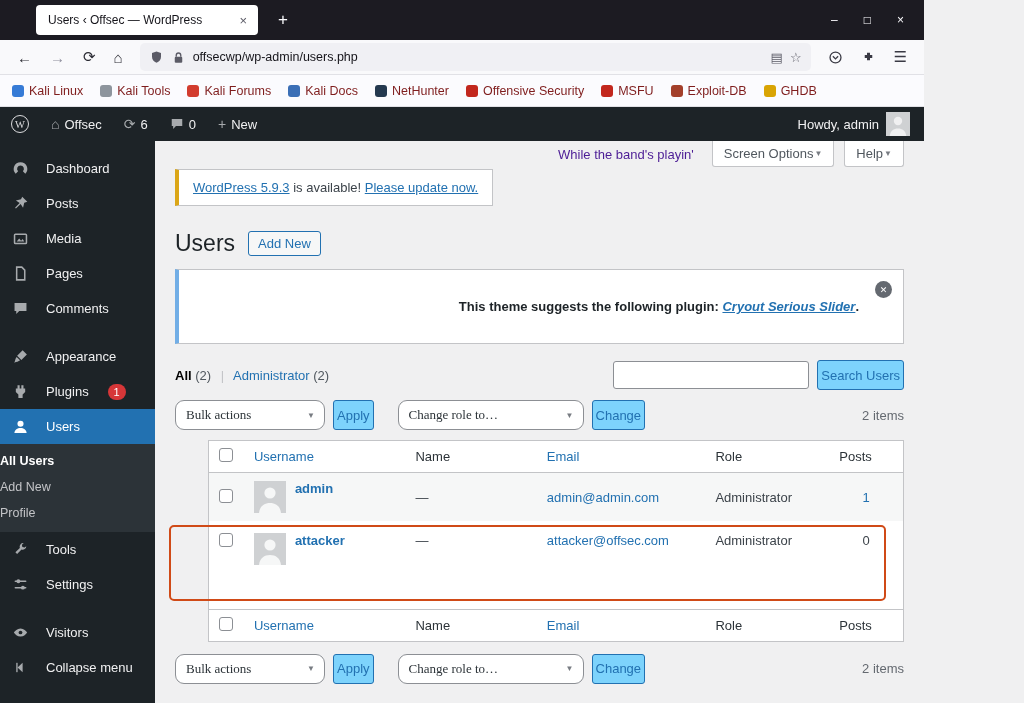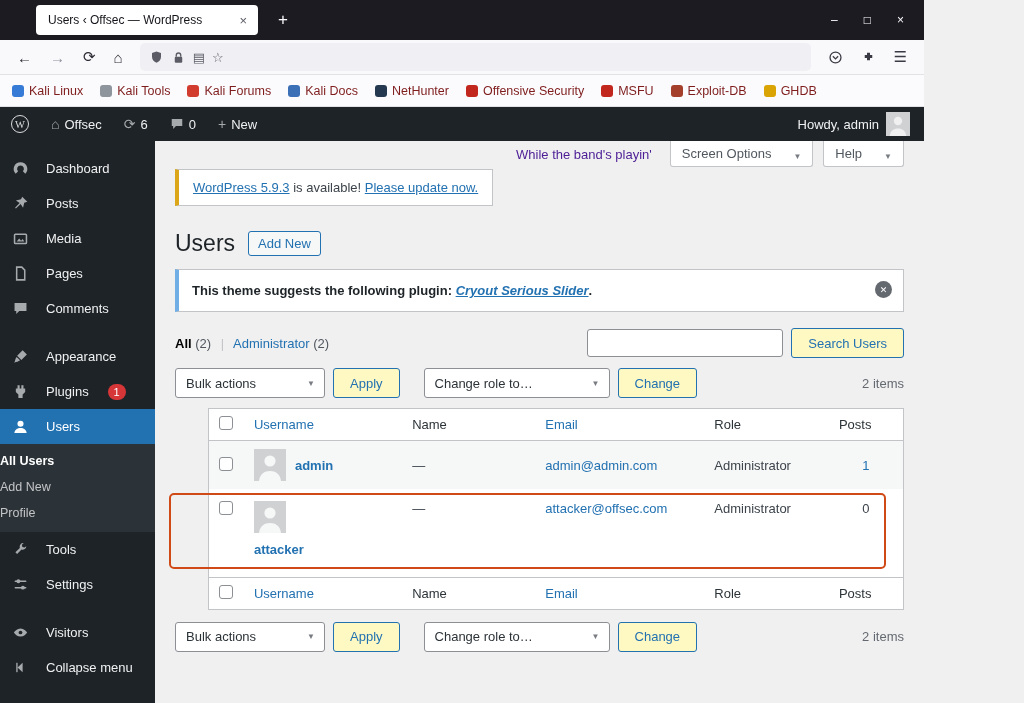"offsecwp/wp-admin/users.php" span.url-text { html: none -> <span>offsecwp/wp-admin/users.php</span> }
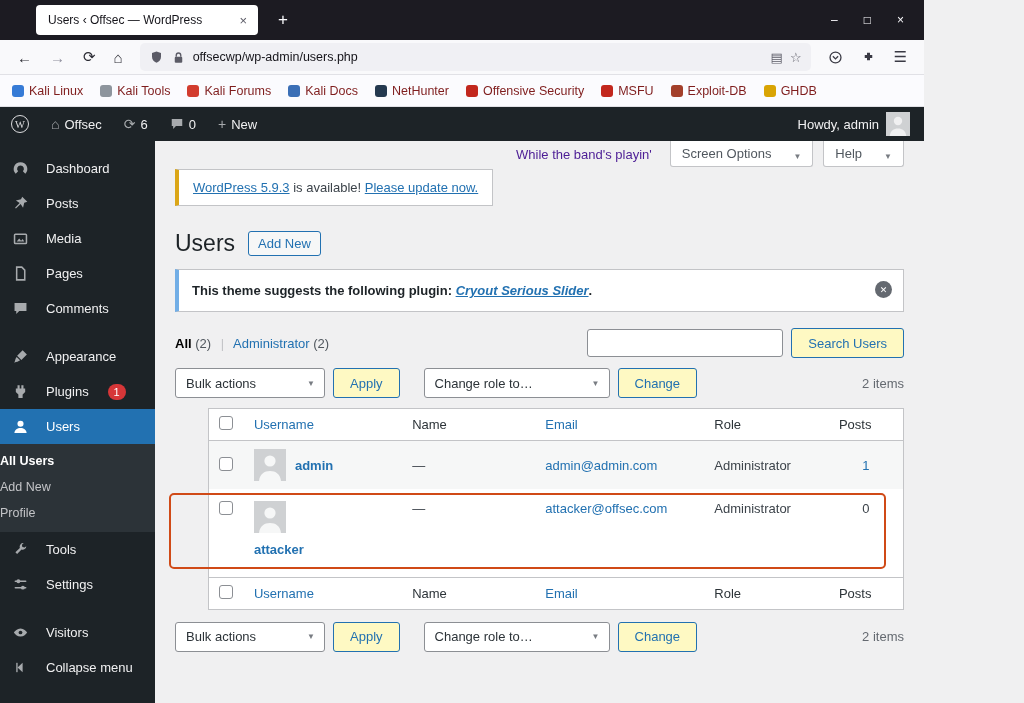"Screen Options" .screen-tab { align-items: flex-end -> center; gap: 22px -> 1px }
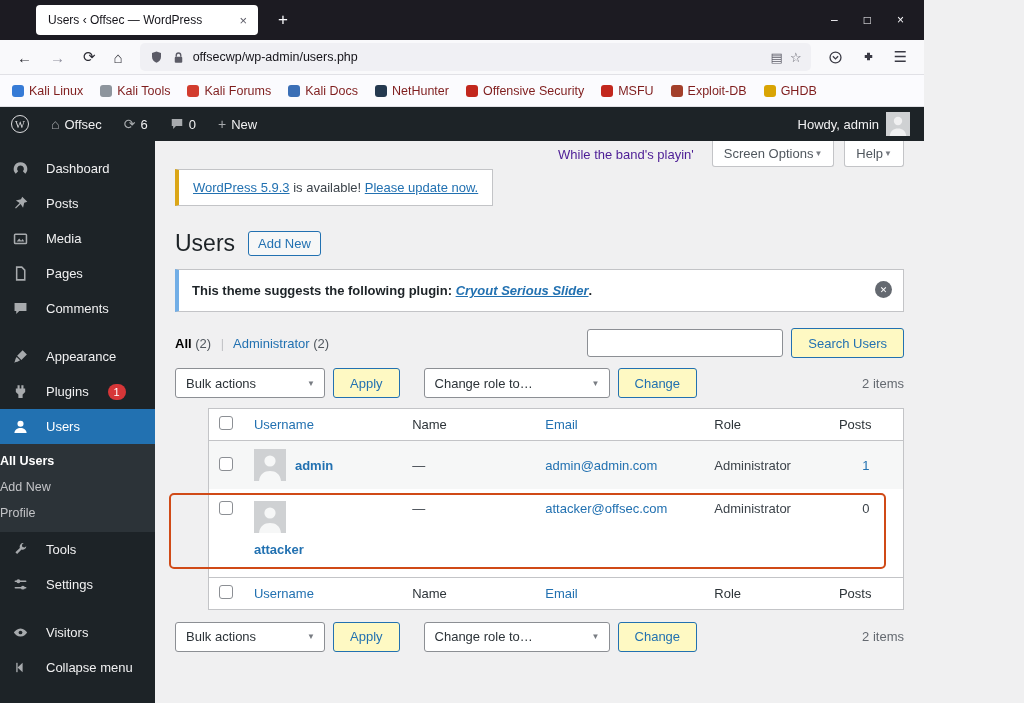"This theme suggests the following" .theme-notice p { margin: 4px 0 -> 20px 0; text-align: none -> right }
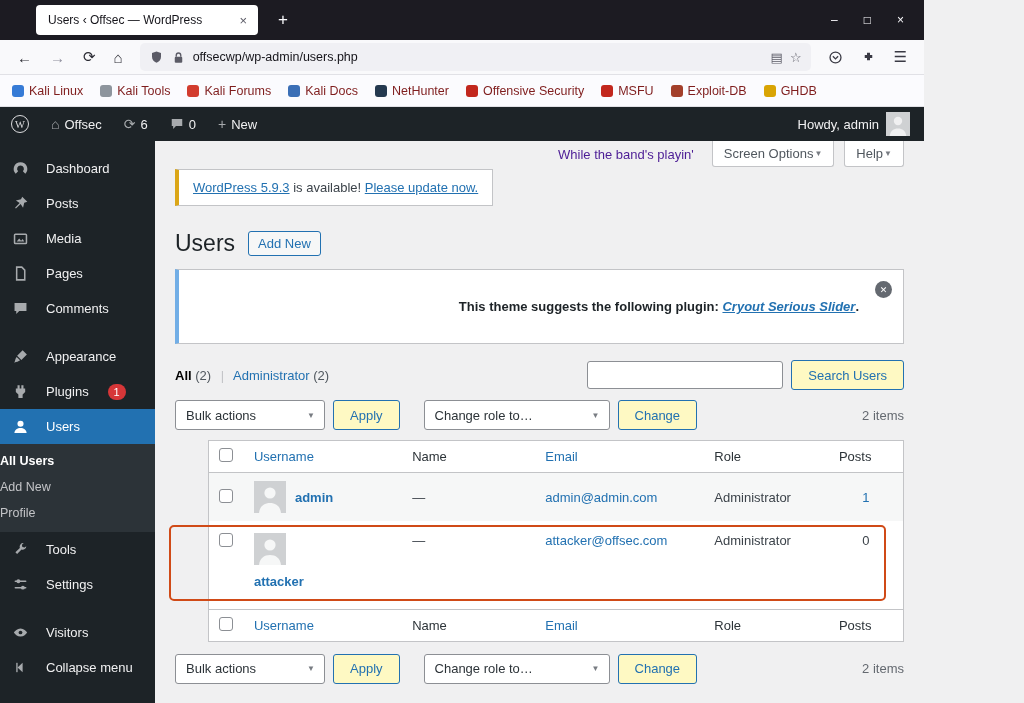"Search Users" .btn-secondary { background: #fef9c3 -> #7dd3fc; padding: 0 16px -> 0 3px }
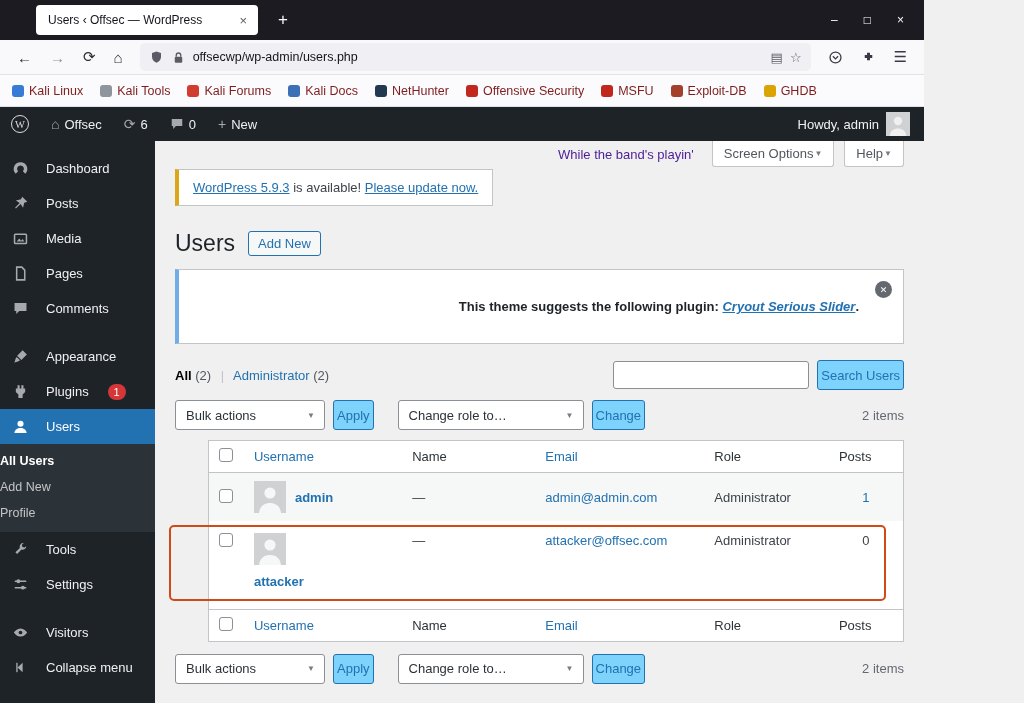"Bulk actions" .select { border-radius: 3px -> 9px; font-family: none -> Liberation Serif, serif }
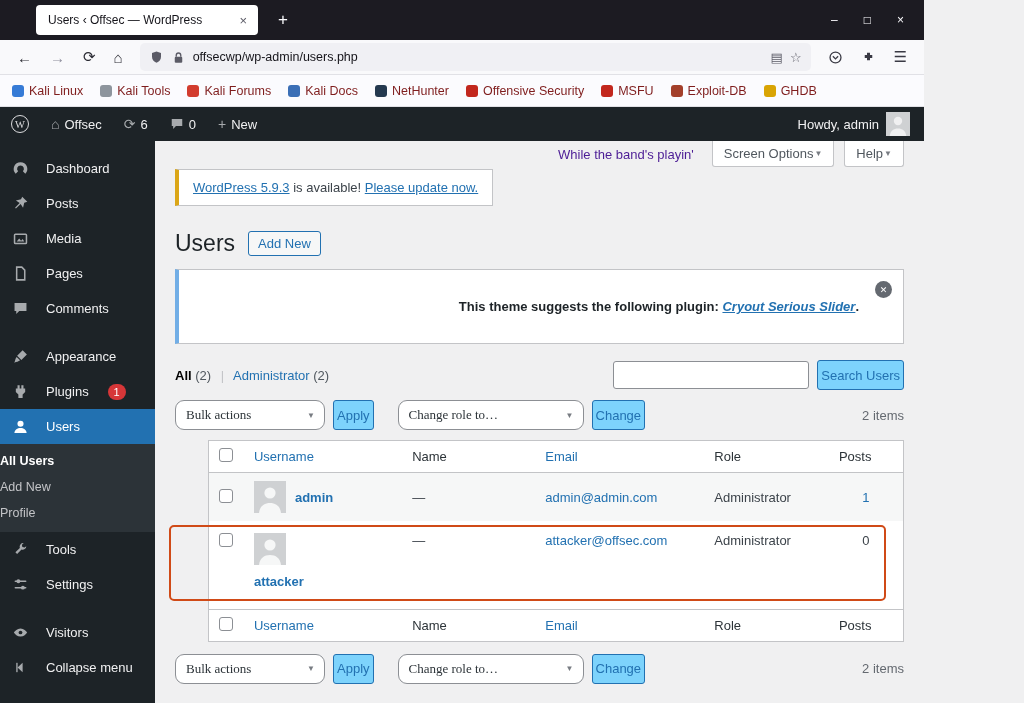"admin" .user-cell { align-items: center -> flex-start }
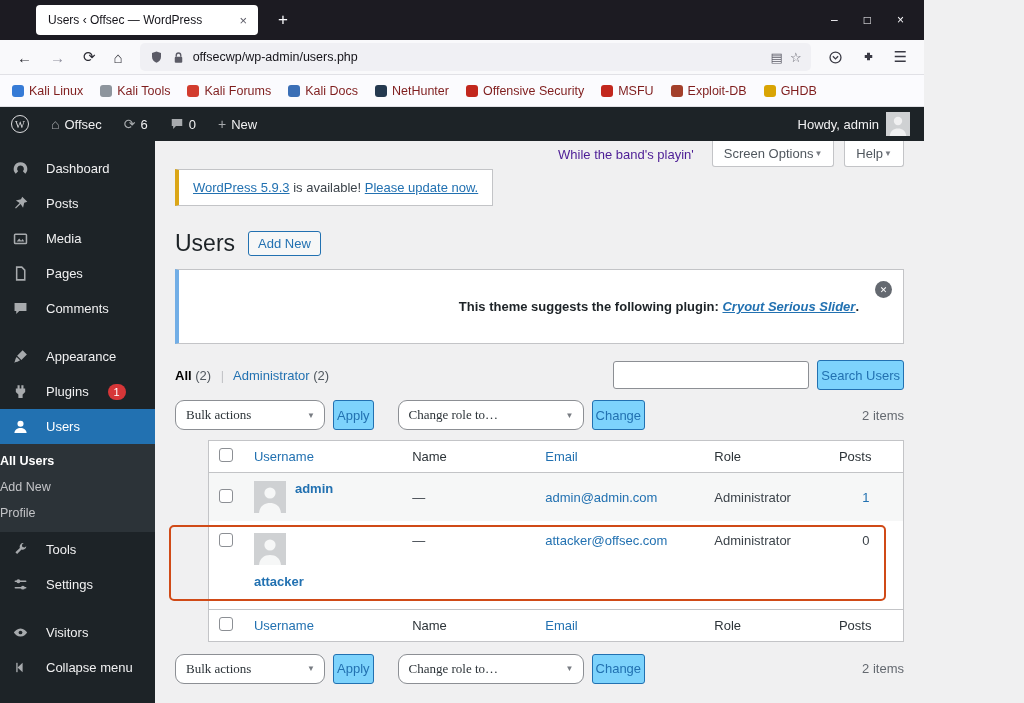"attacker" tr.row2 .user-cell { flex-direction: column -> none }
